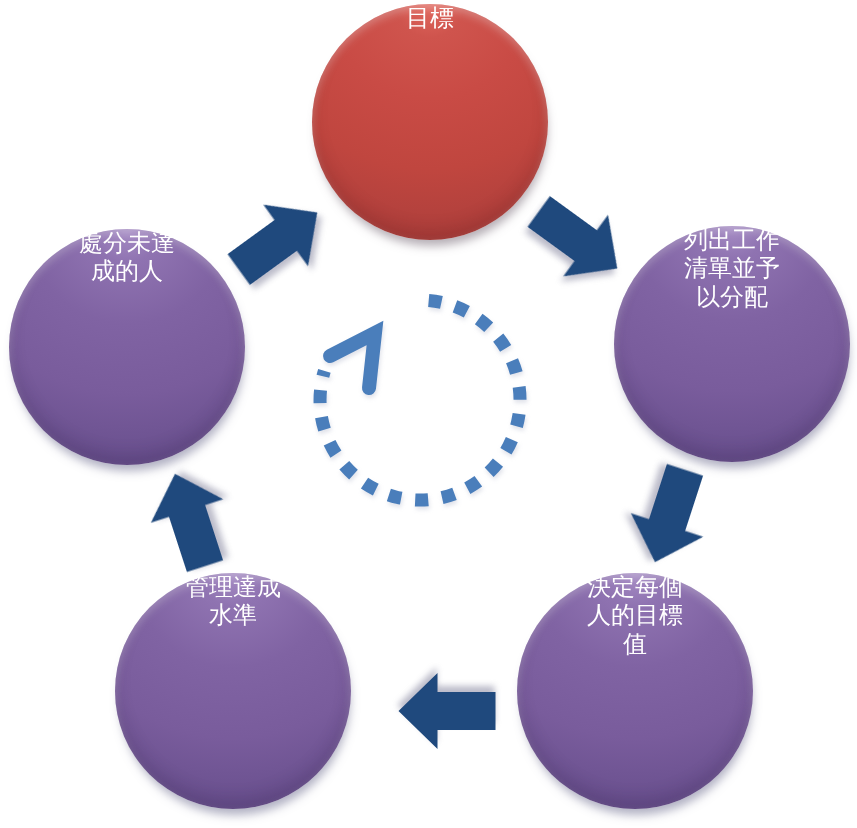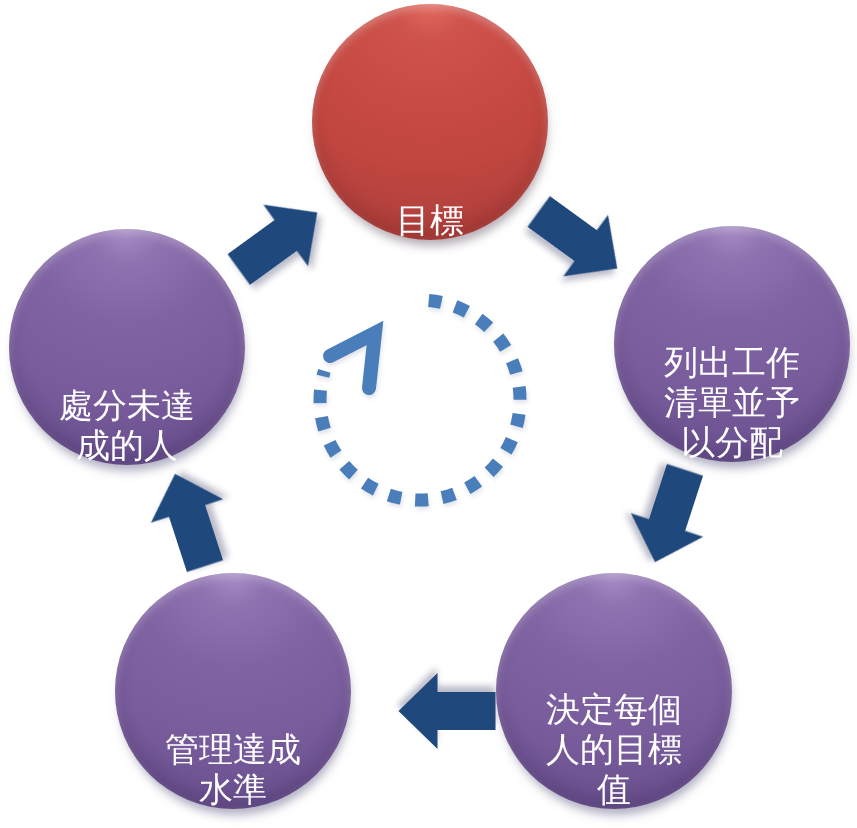"目標" .node { align-items: flex-end -> flex-start; font-size: 34px -> 24px }
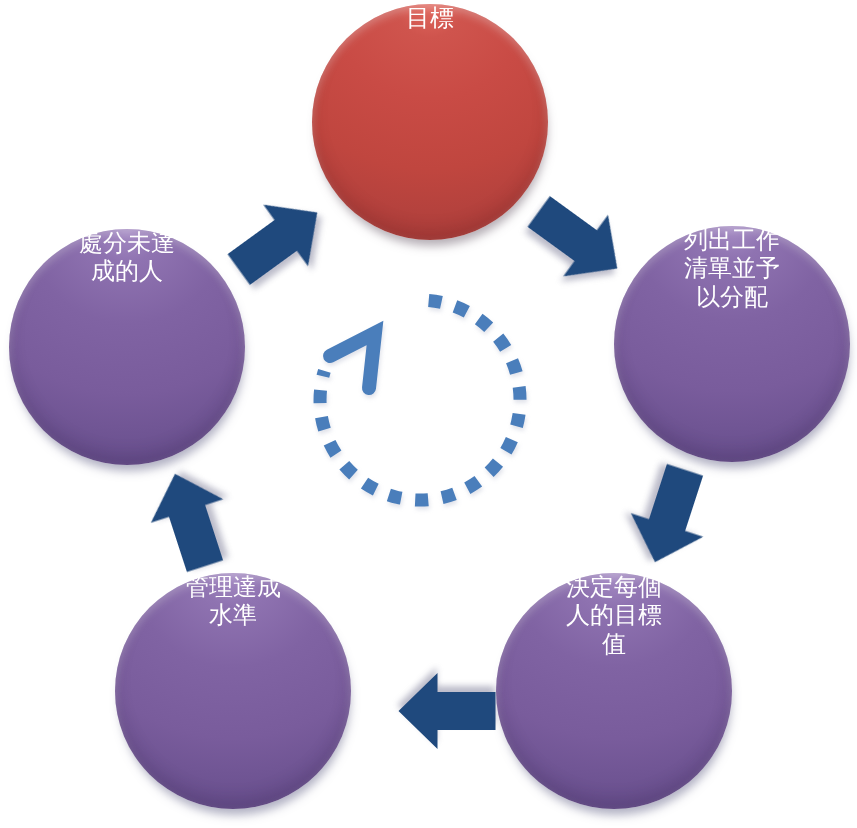"決定每個" .node-decide-values { left: 496px -> 517px }
